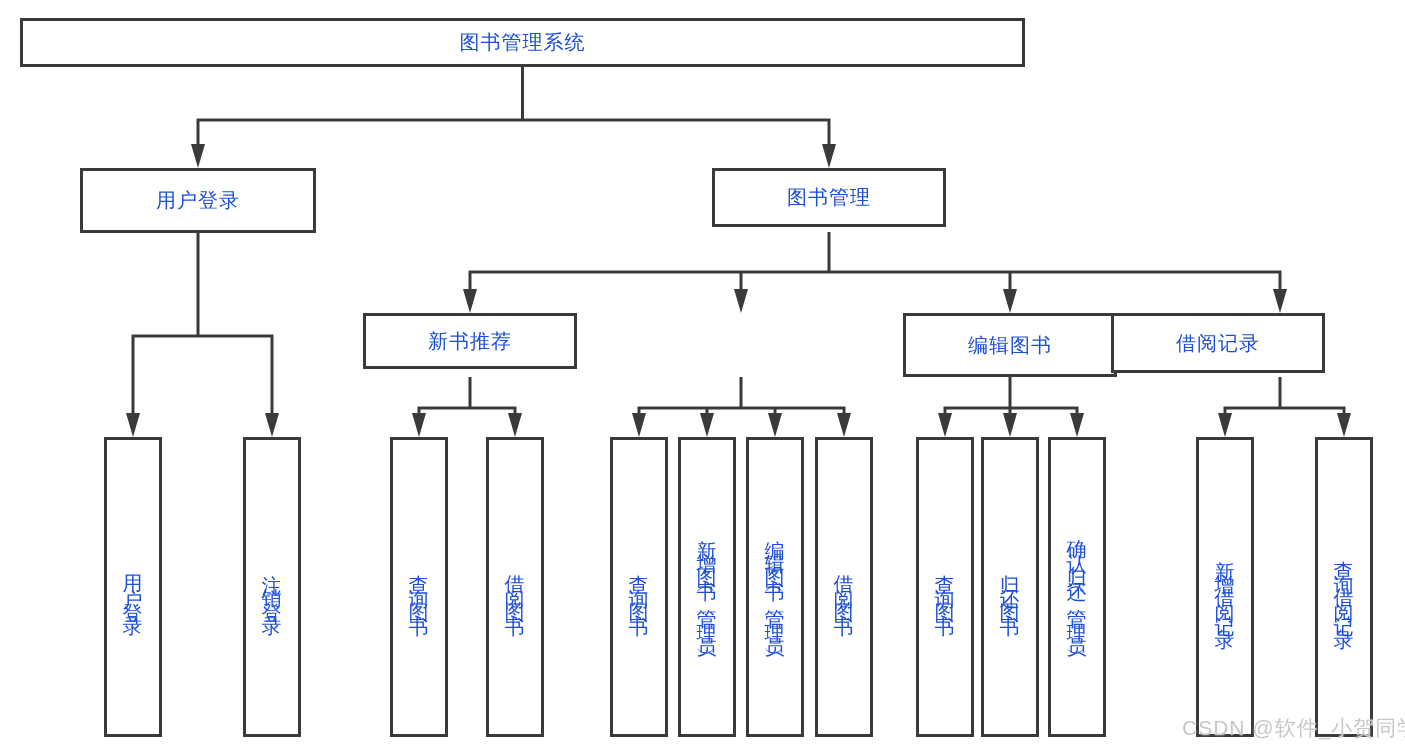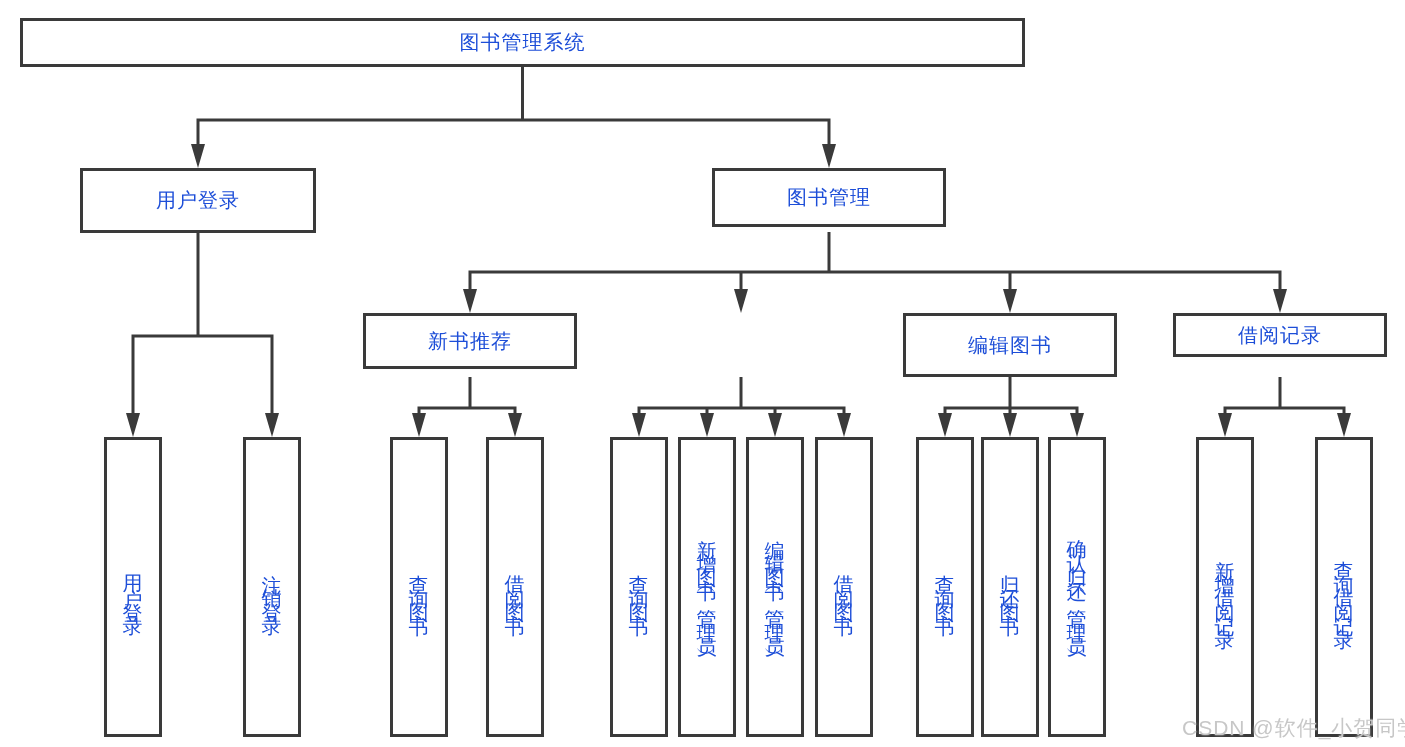"借阅记录" div.node { height: 44px -> 60px; left: 1173px -> 1111px }
